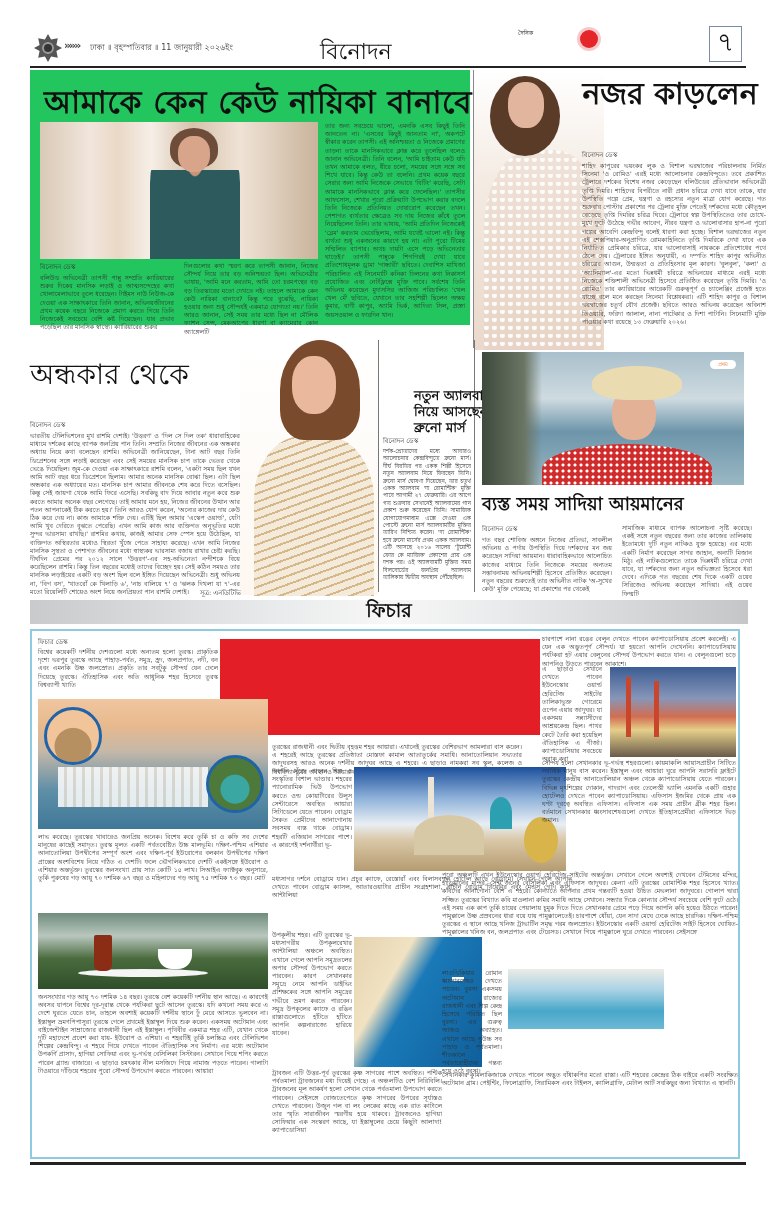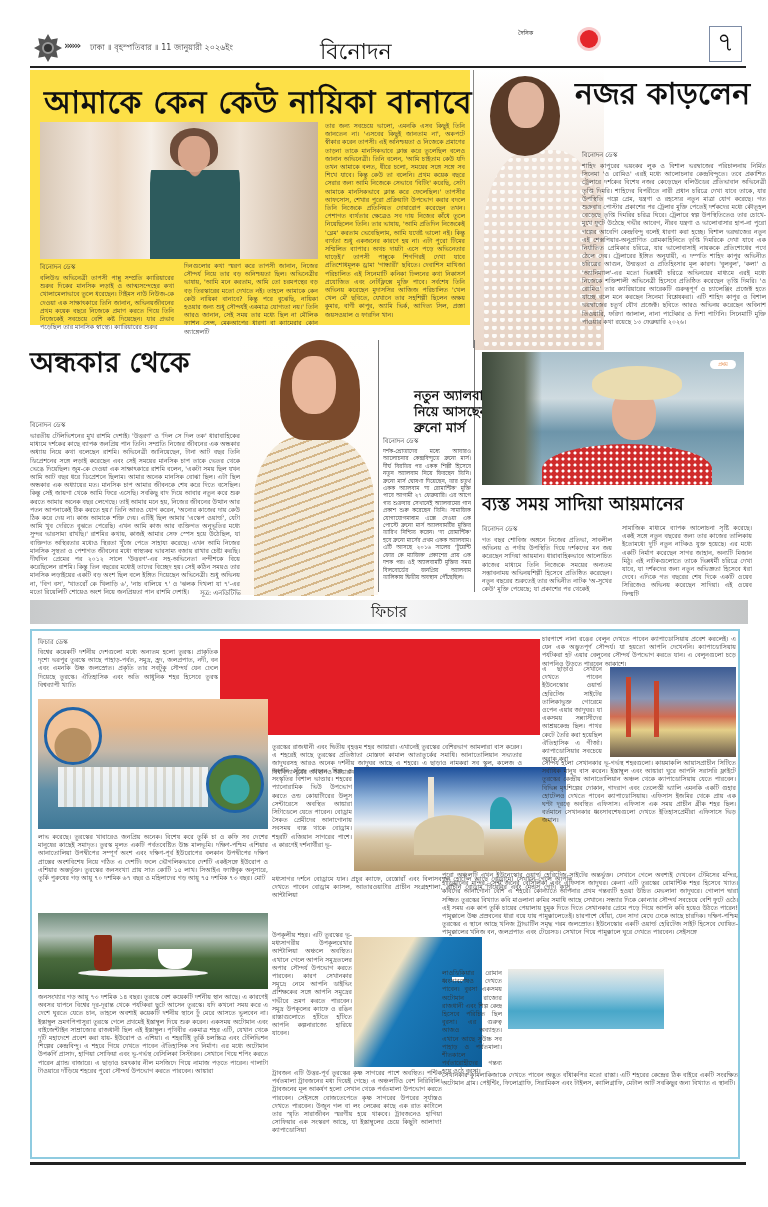"আমাকে কেন কেউ নায়িকা বানাবে" .s1 { background: #fde047 -> #22c55e }
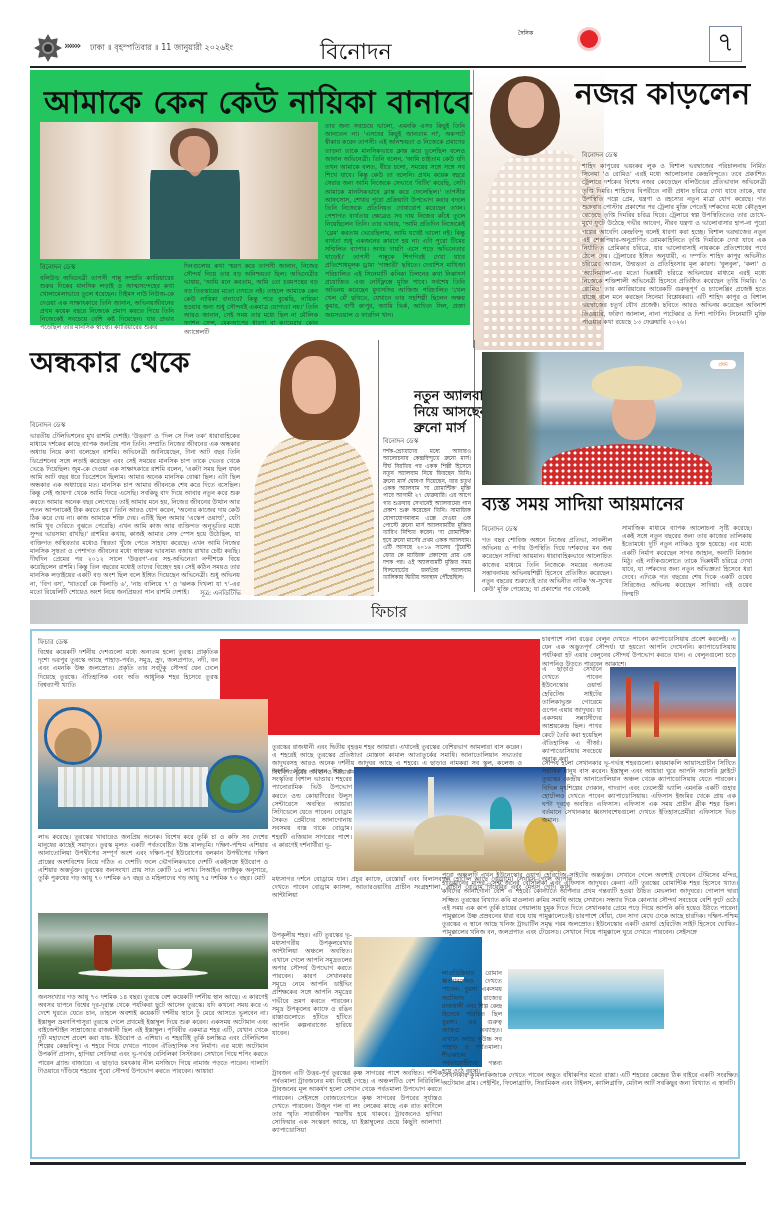"নজর কাড়লেন" .s2 .headline { text-align: none -> center }
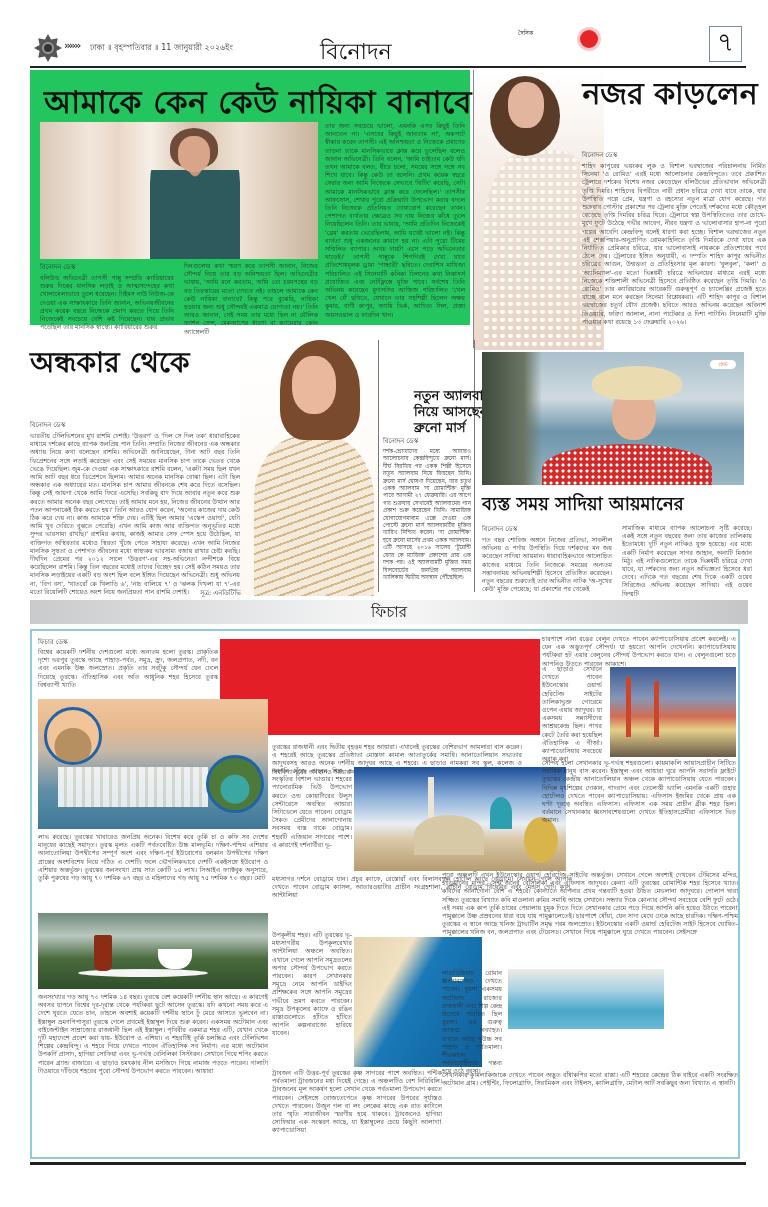"অন্ধকার থেকে" .s3 .headline { font-weight: bold -> normal; top: 4px -> 16px }
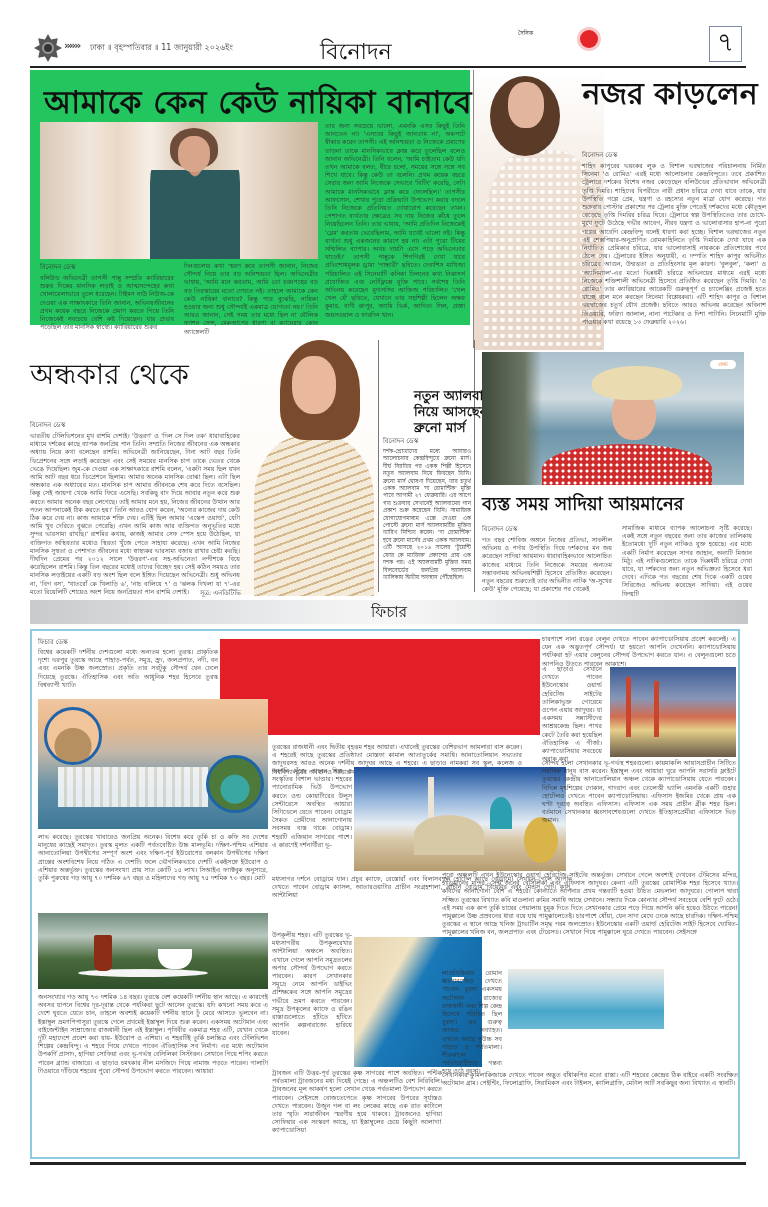"ফিচার" .feature-band span { font-size: 15px -> 19px; font-weight: none -> bold }
